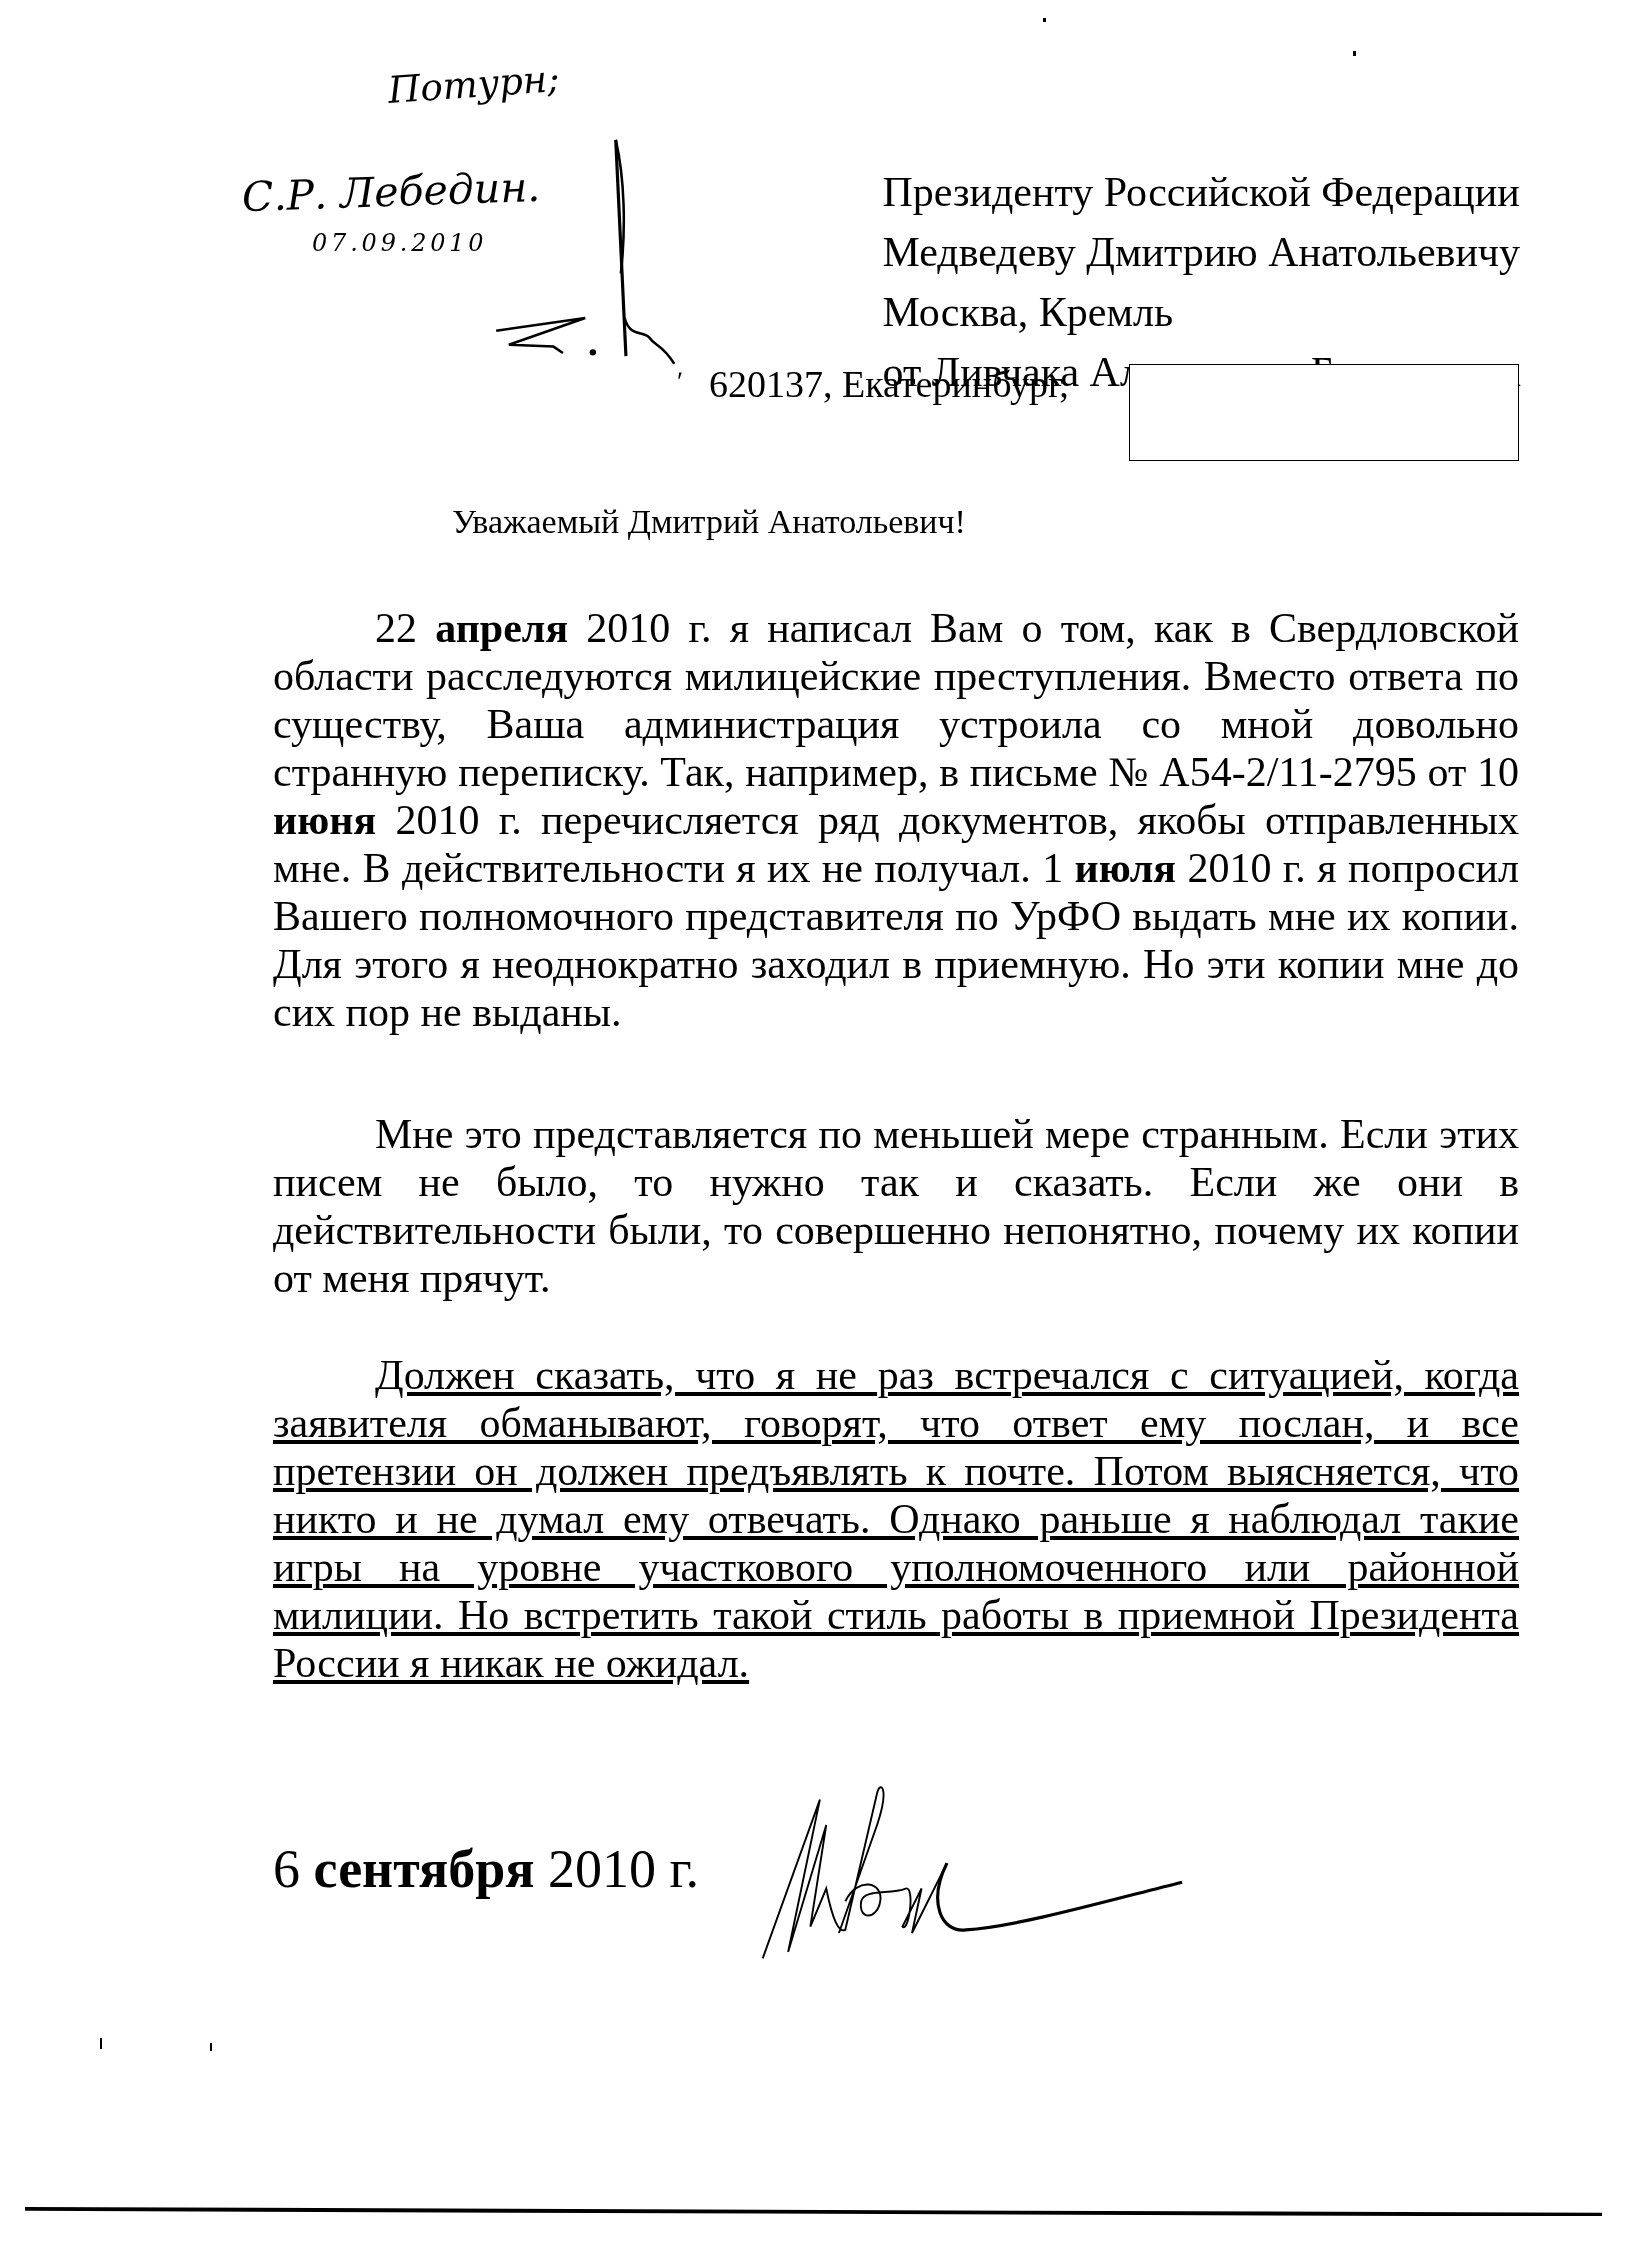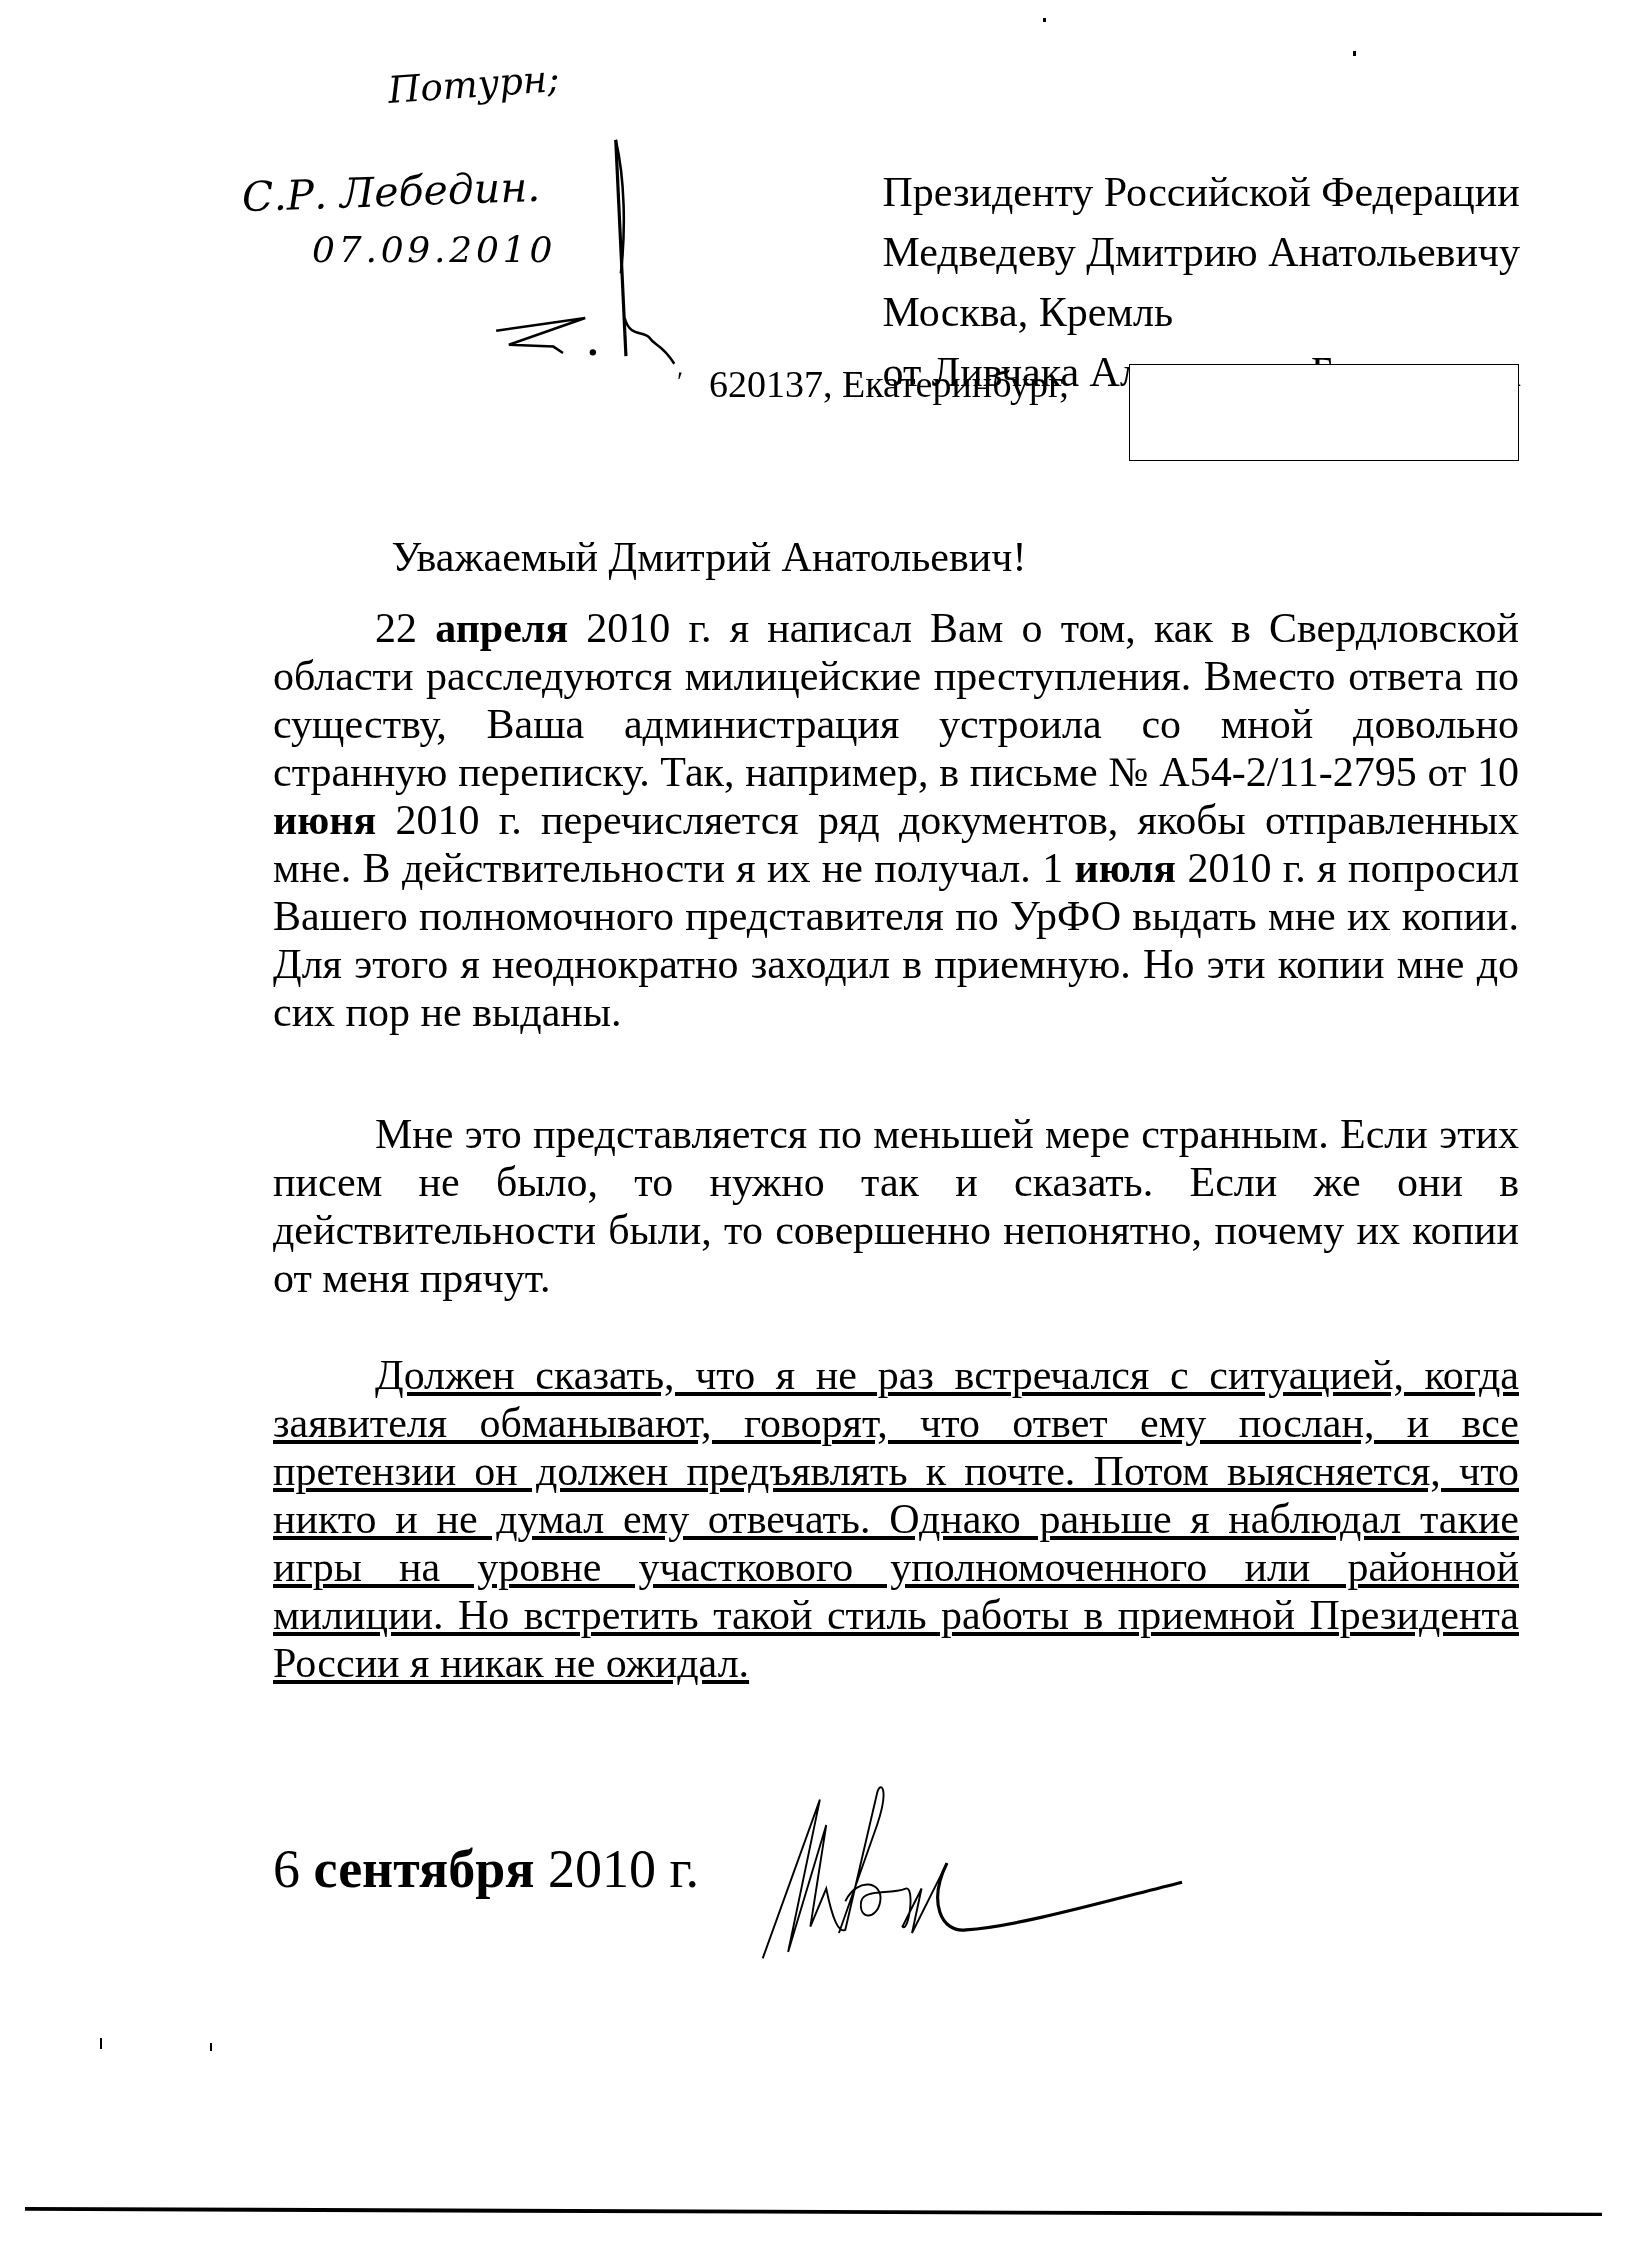"07.09.2010" .resolution .r3 { font-size: 36px -> 24px }
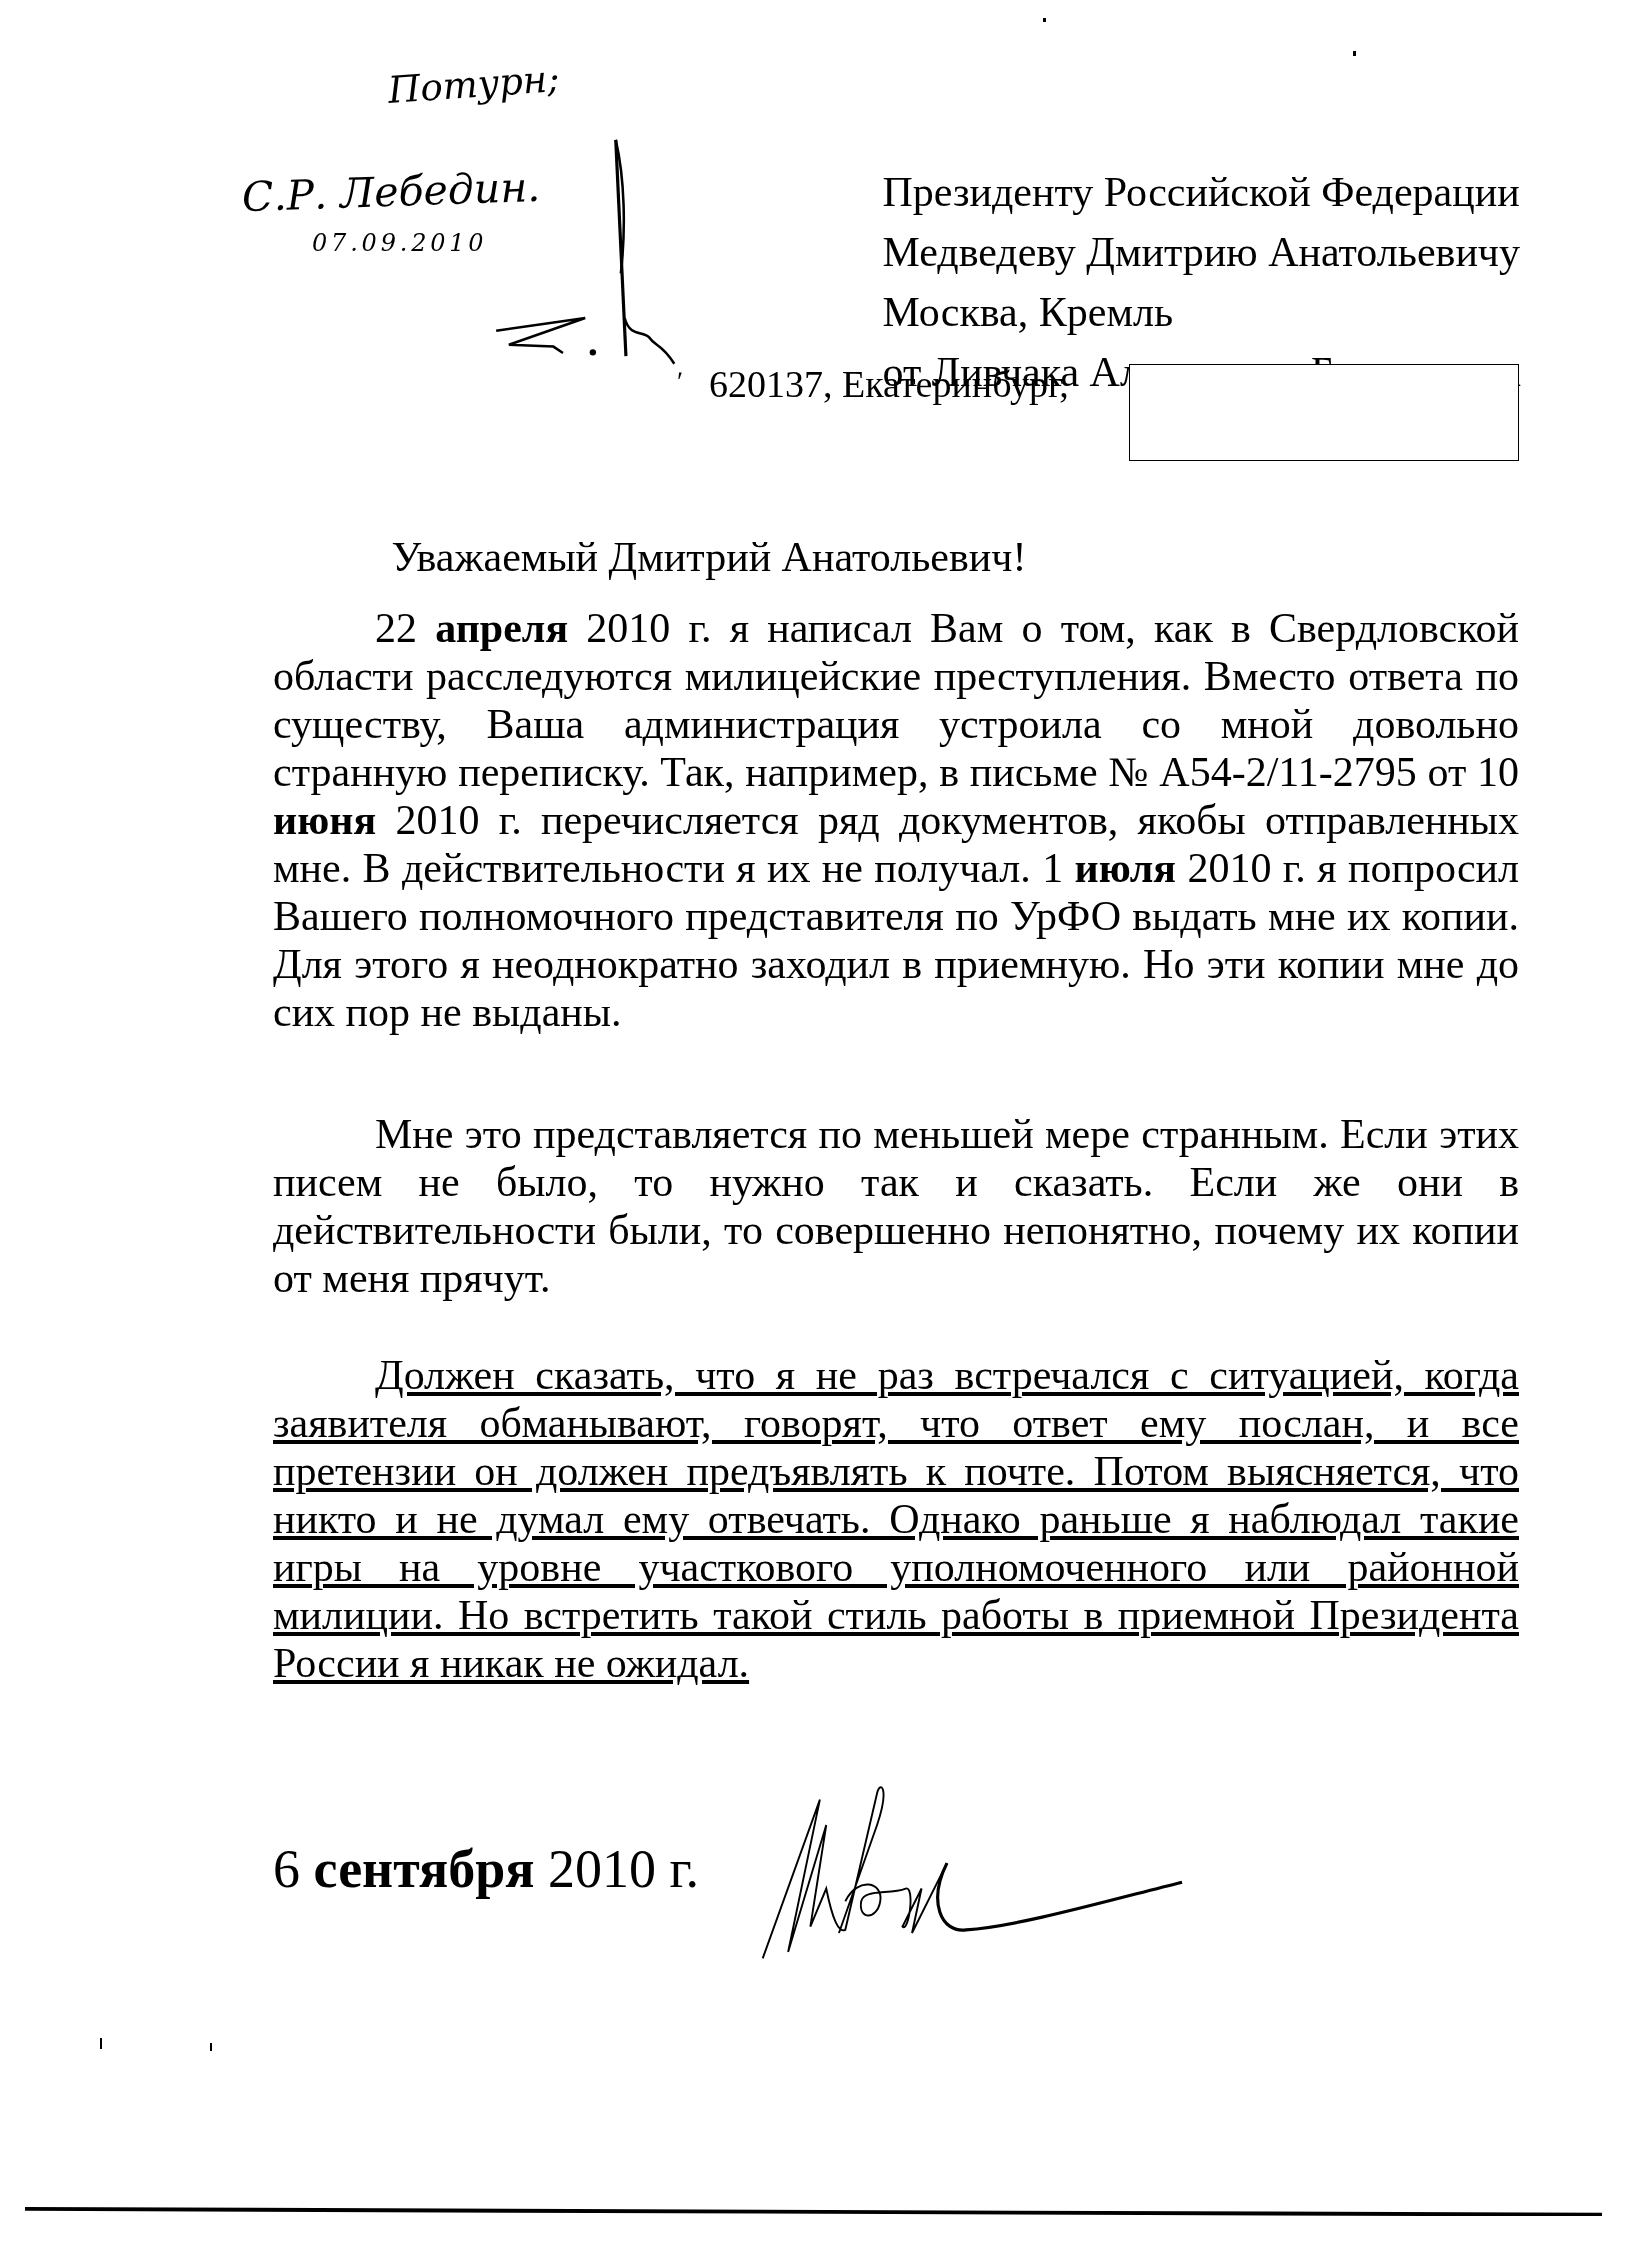"Уважаемый Дмитрий Анатольевич!" .salutation { font-size: 42px -> 34px; top: 533px -> 503px }
